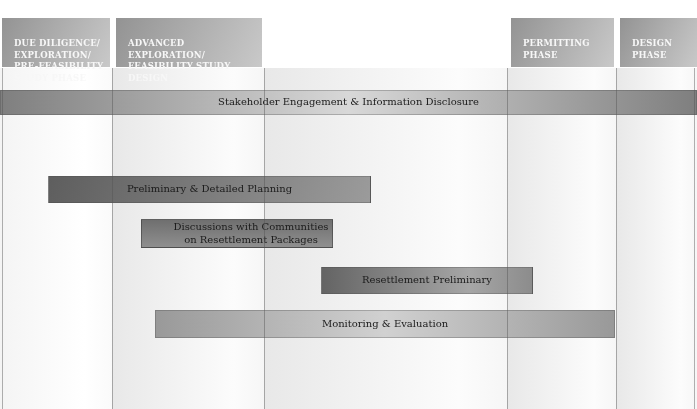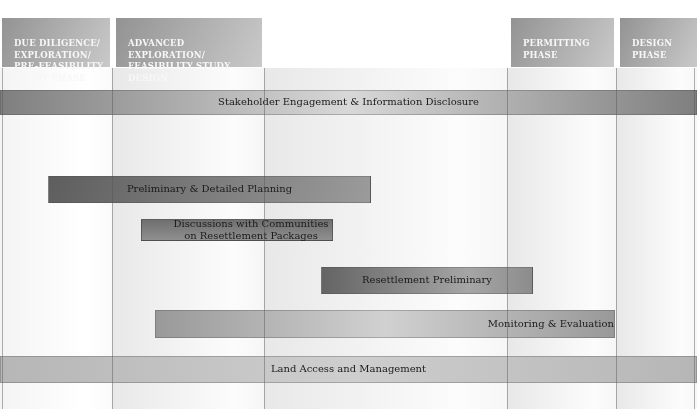"Discussions with Communities" .bar-disc { height: 22px -> 29px }
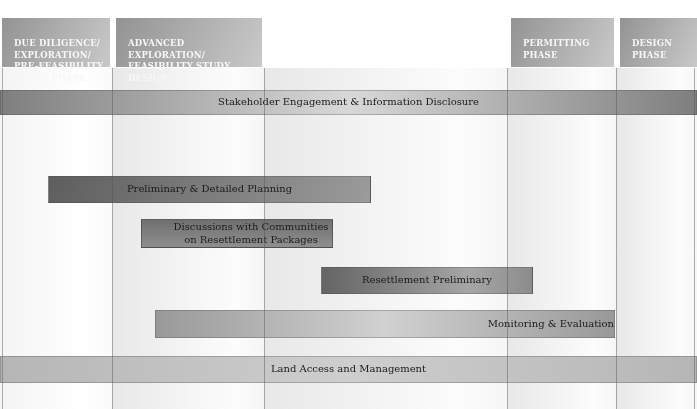"Monitoring & Evaluation" .bar-monitor { justify-content: flex-end -> none }
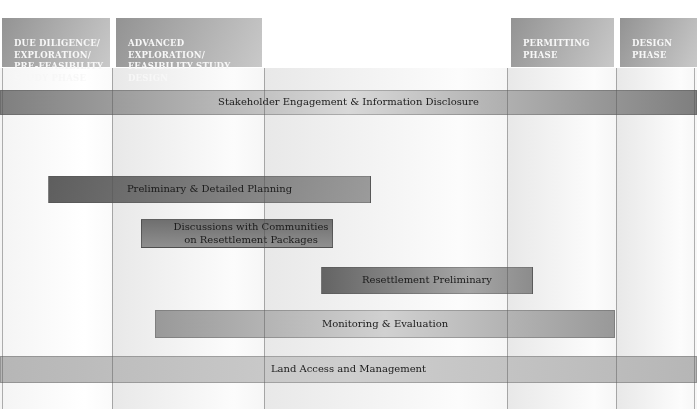"Land Access and Management" div.bar { html: <div> <span>Land Access and Management</span> </div> -> none }
